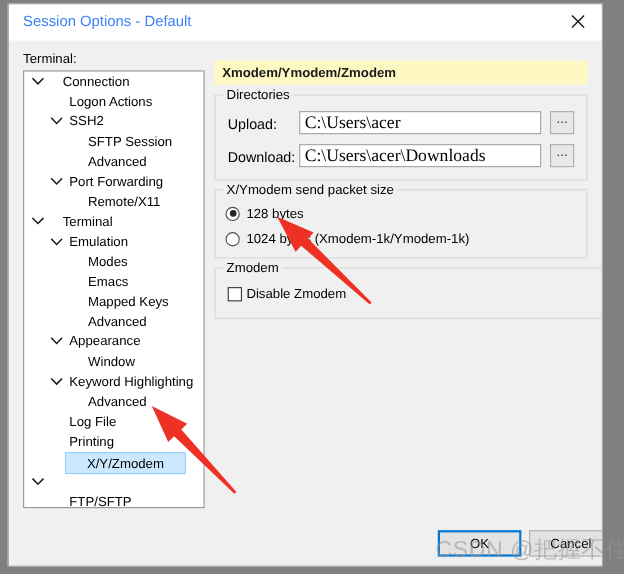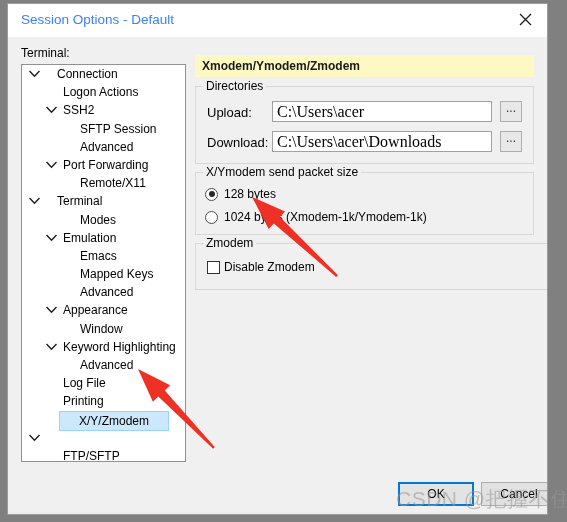"Modes" div.tree-item { order: before "Emulation" -> after "Emulation" }
